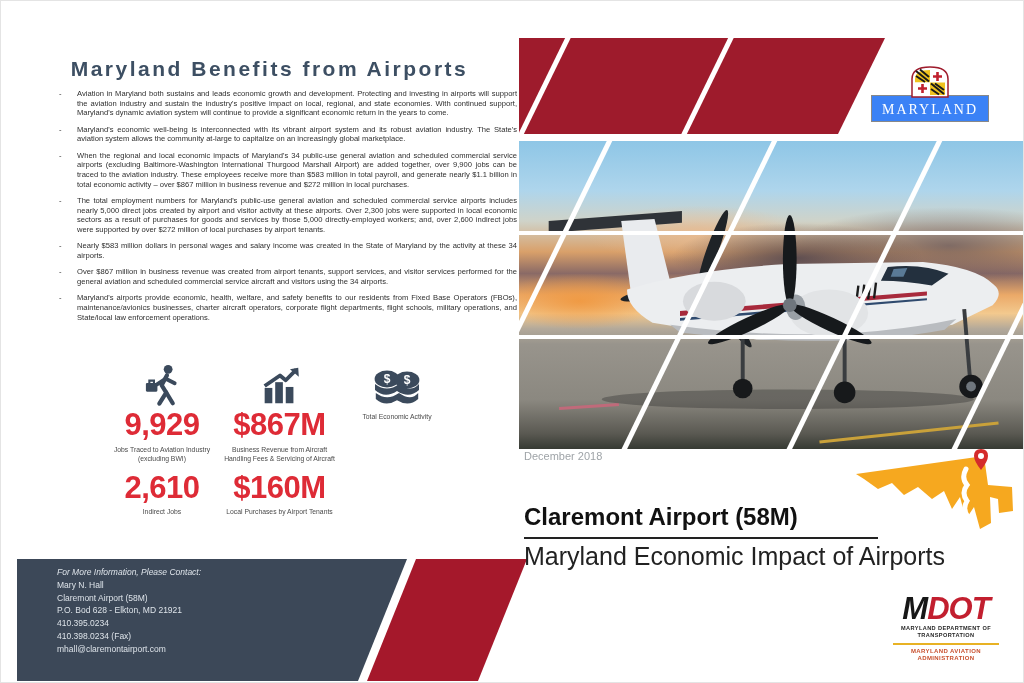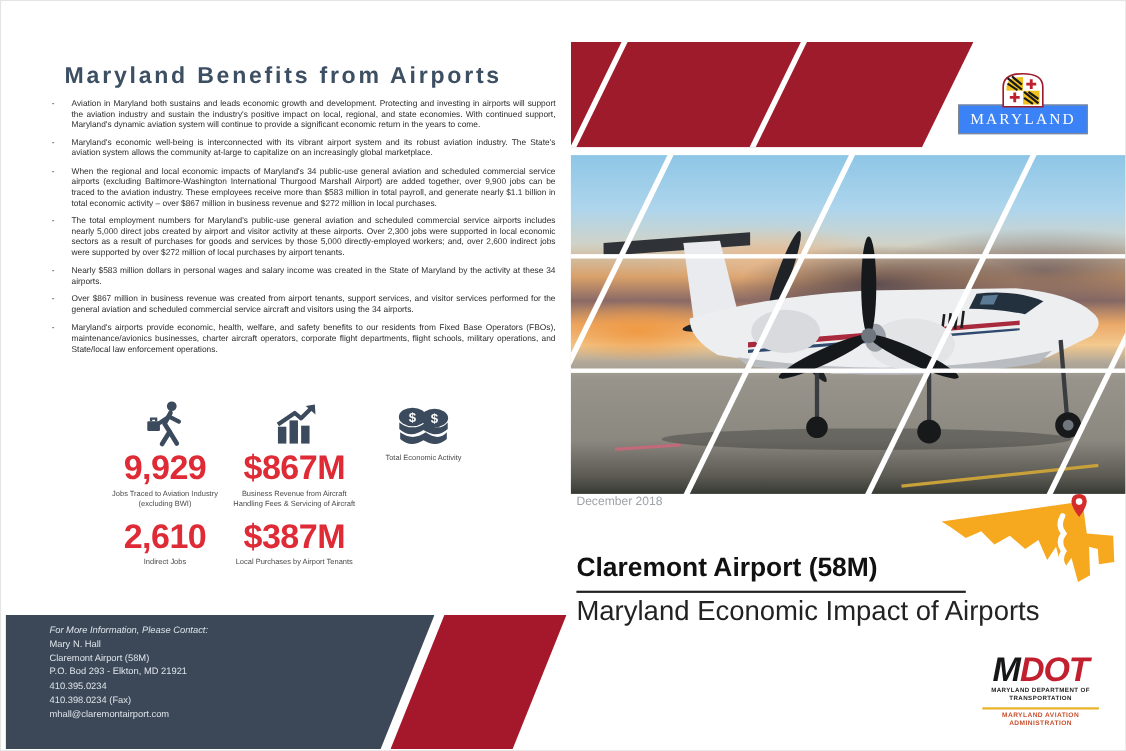"Maryland Benefits from Airports" .left-page { left: 4px -> 16px }
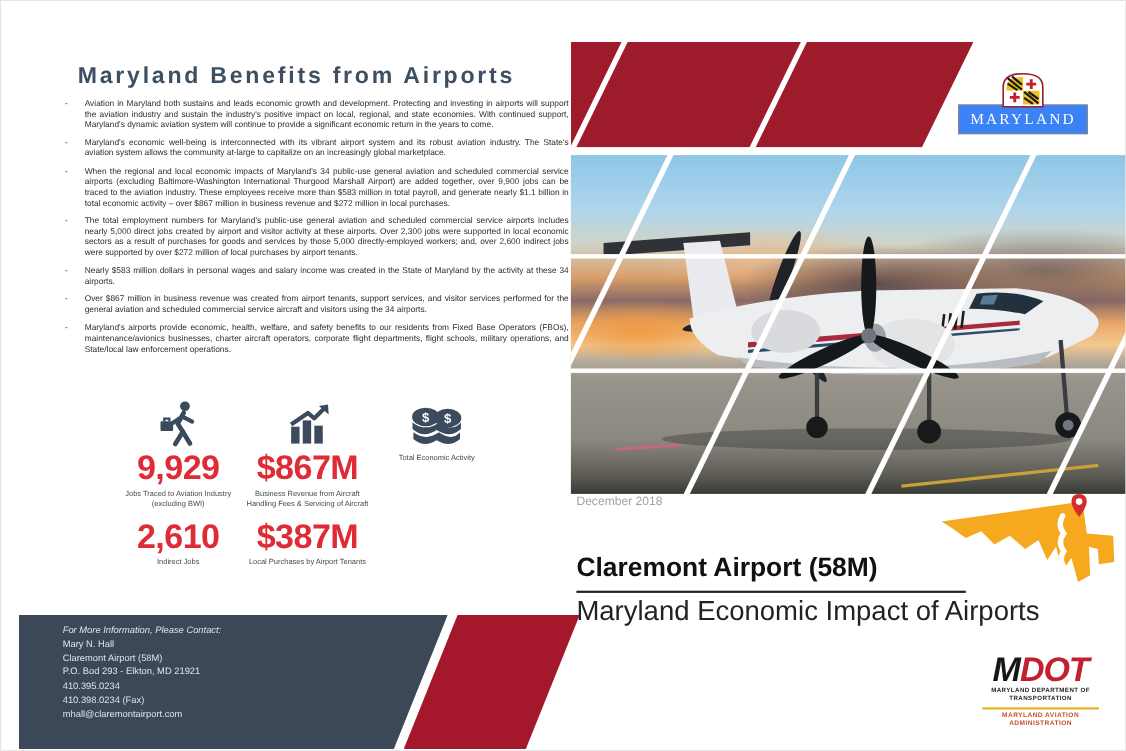"$387M" div.stat-value { text: $387M -> $160M }
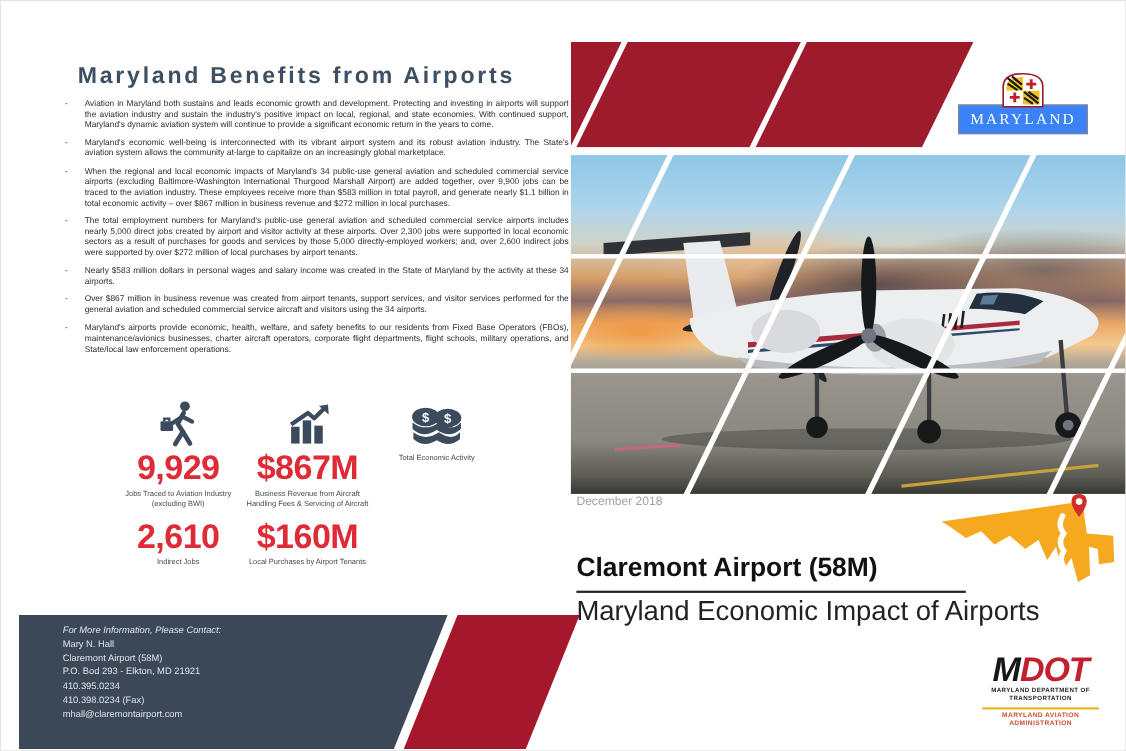"P.O. Bod 293 - Elkton," div { text: 293 -> 628 }
